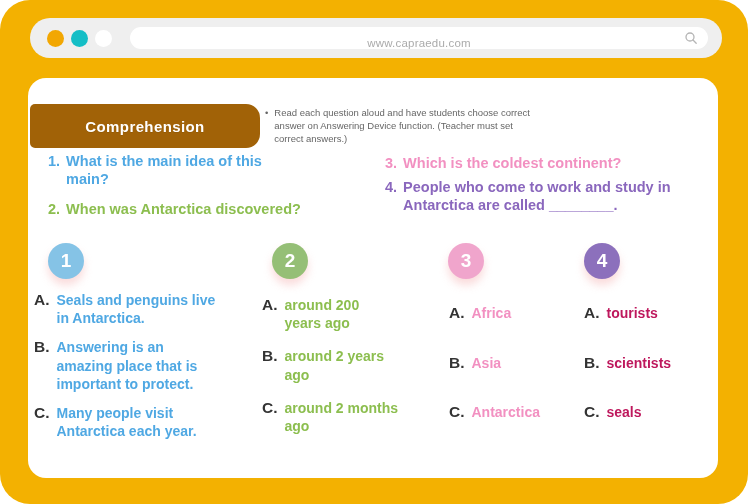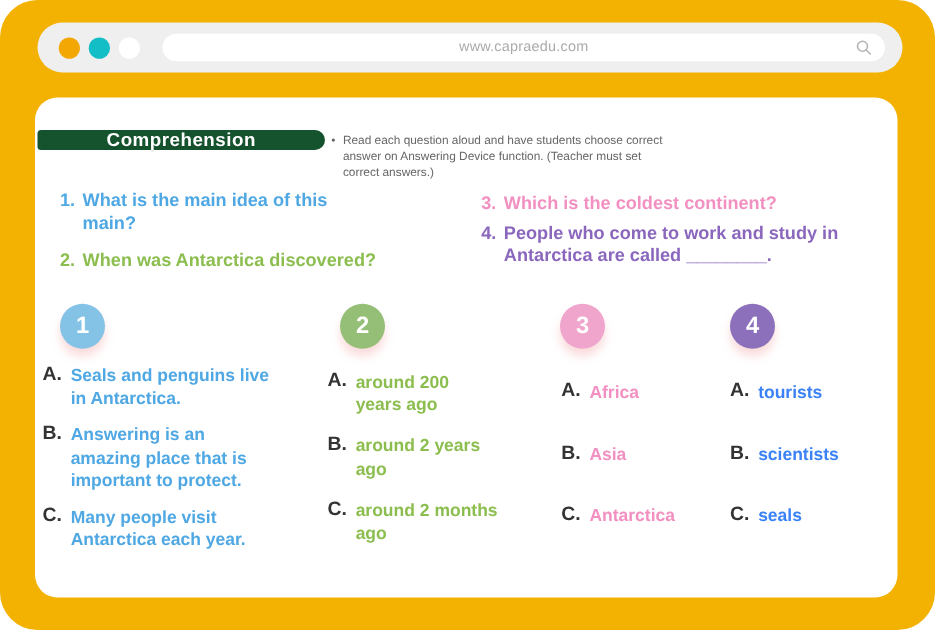"www.capraedu.com" .urlbar { align-items: center -> flex-end }
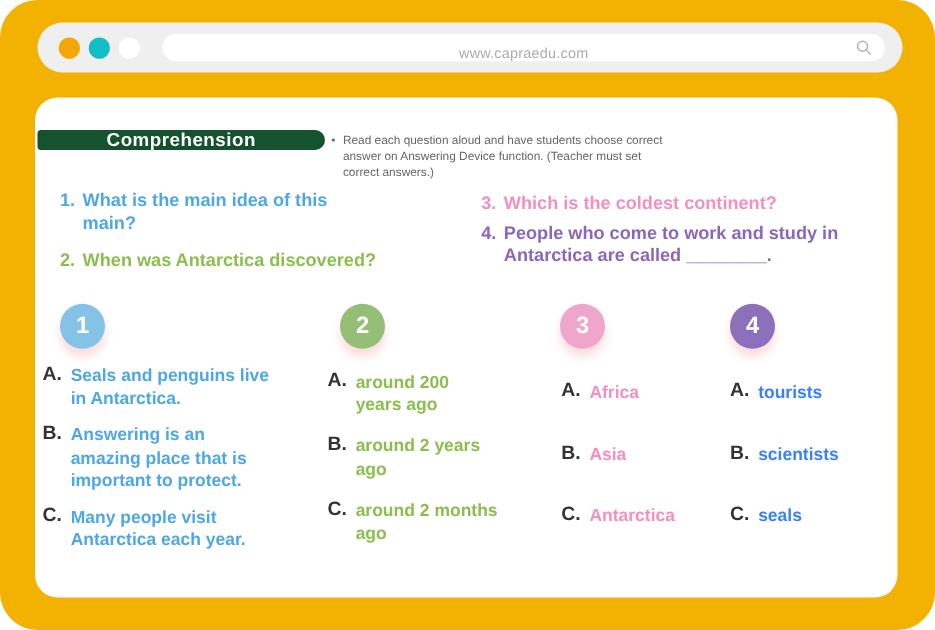"Comprehension" .badge { background: #14532d -> #a16207; height: 16px -> 44px }
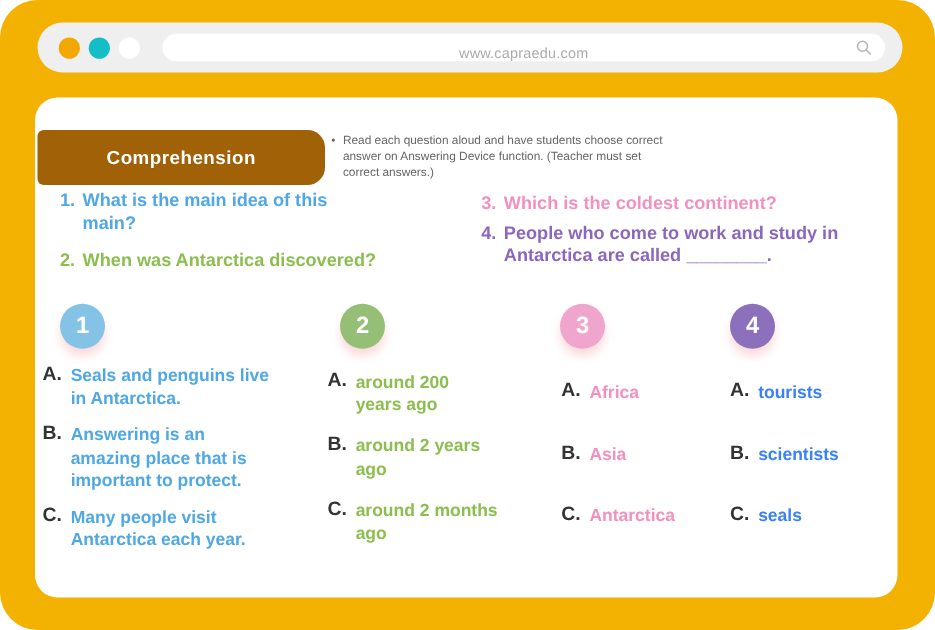"tourists" .col4 .opt-text { color: #3b82f6 -> #be185d }
